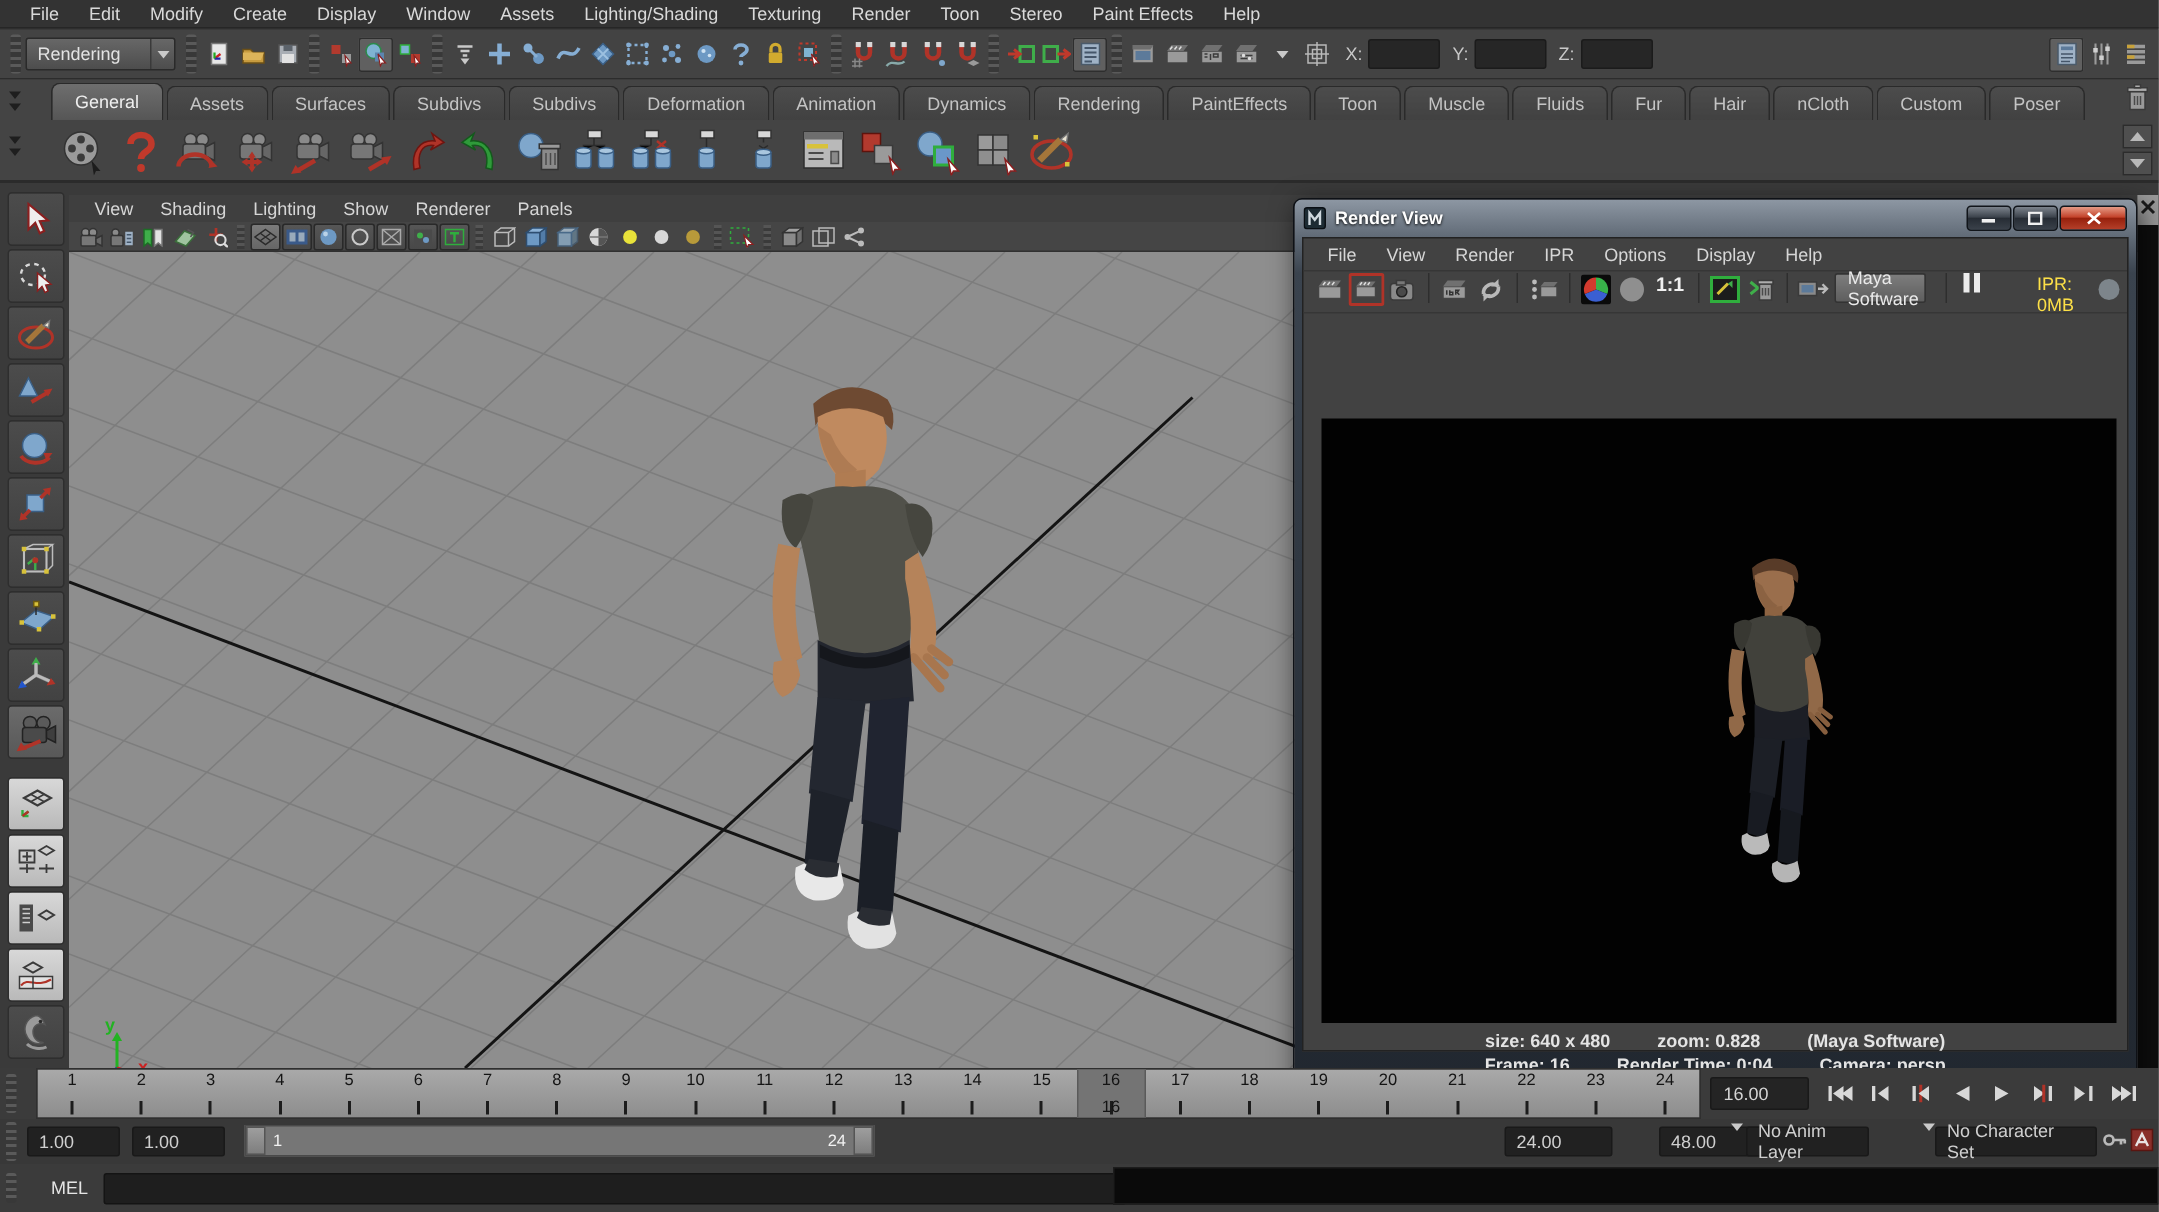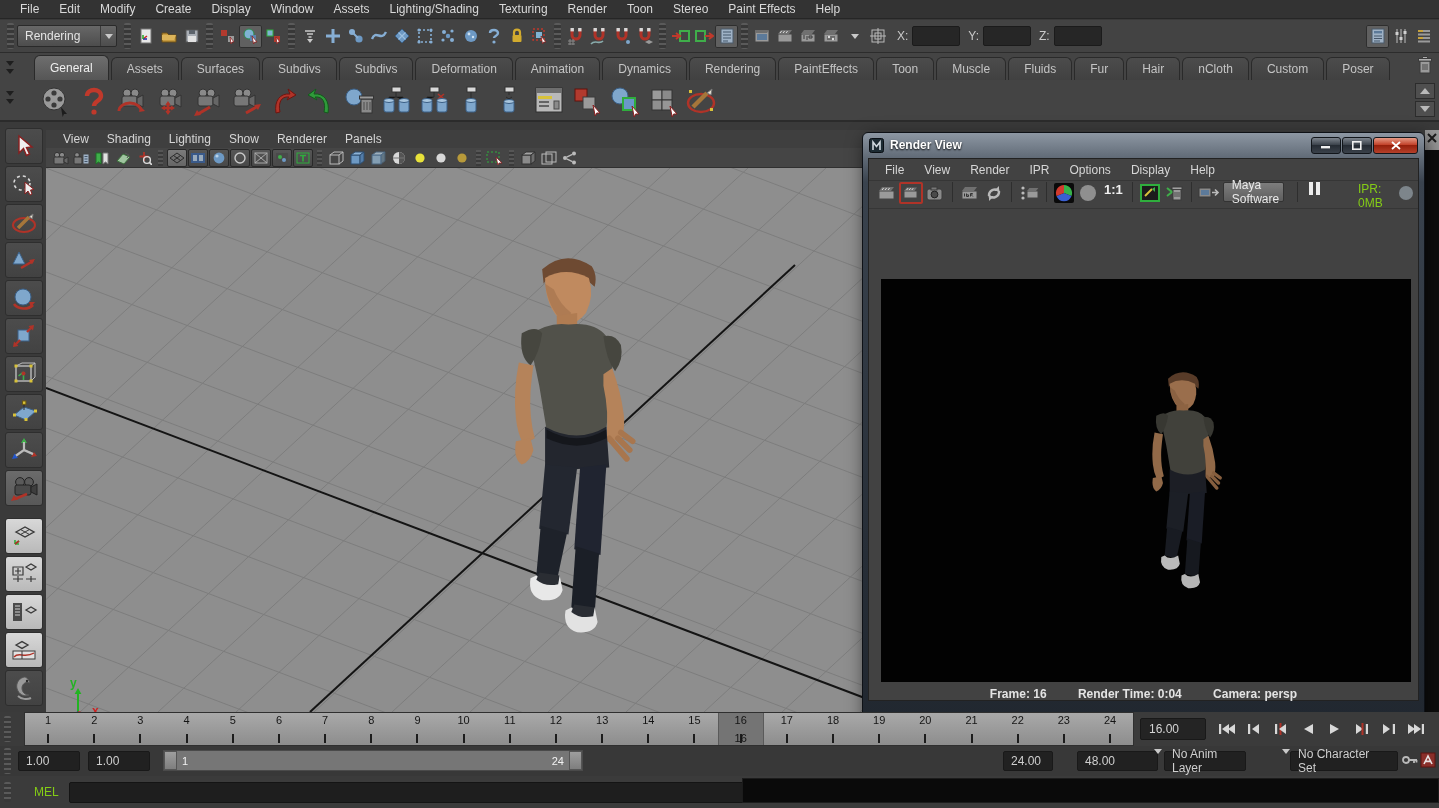"IPR: 0MB" .iprmem { color: #84cc16 -> #fde047 }
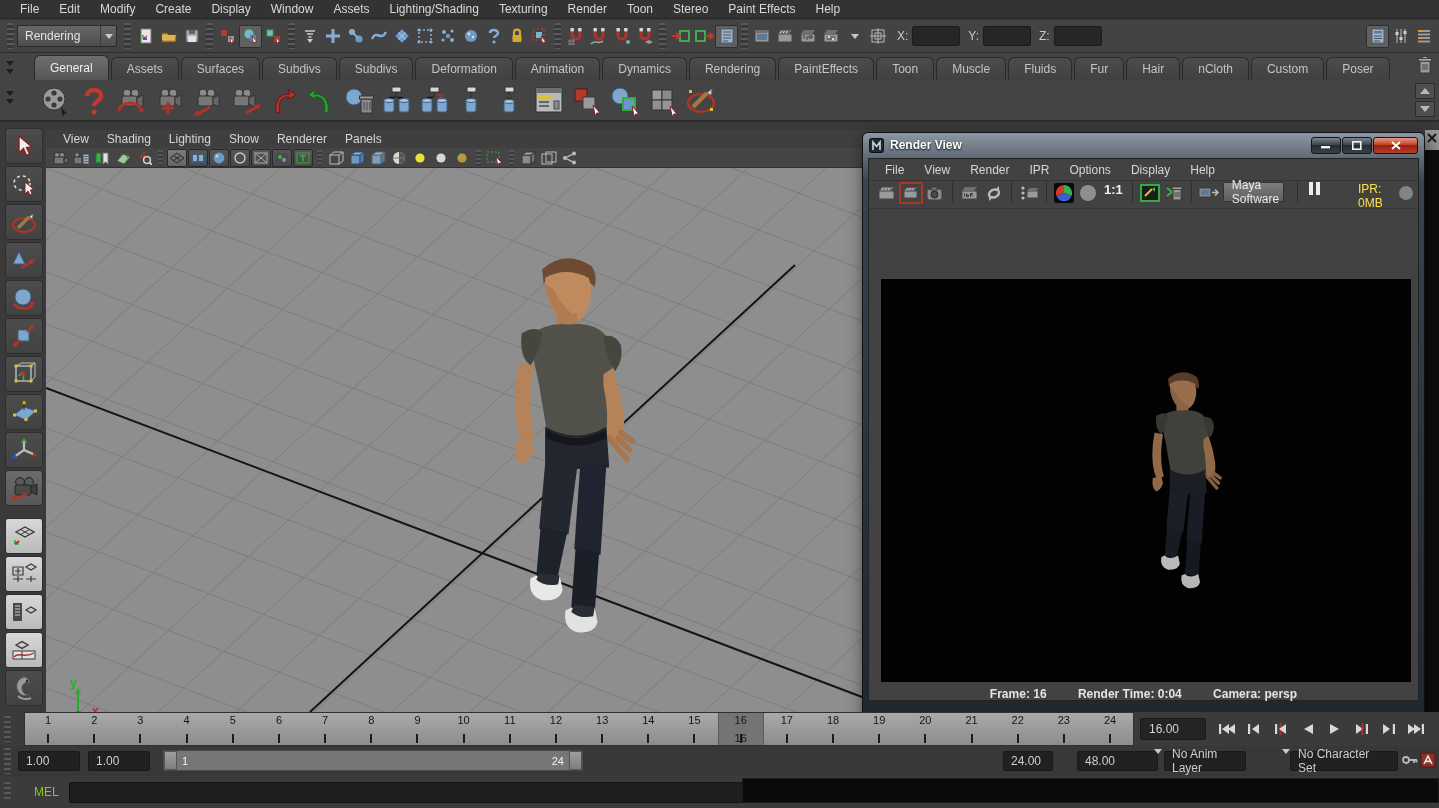"size: 640 x 480 zoom:" div { html: none -> <div> <span>size: 640 x 480</span> <span>zoom: 0.828</span> <span>(Maya Software)</span> </div> }
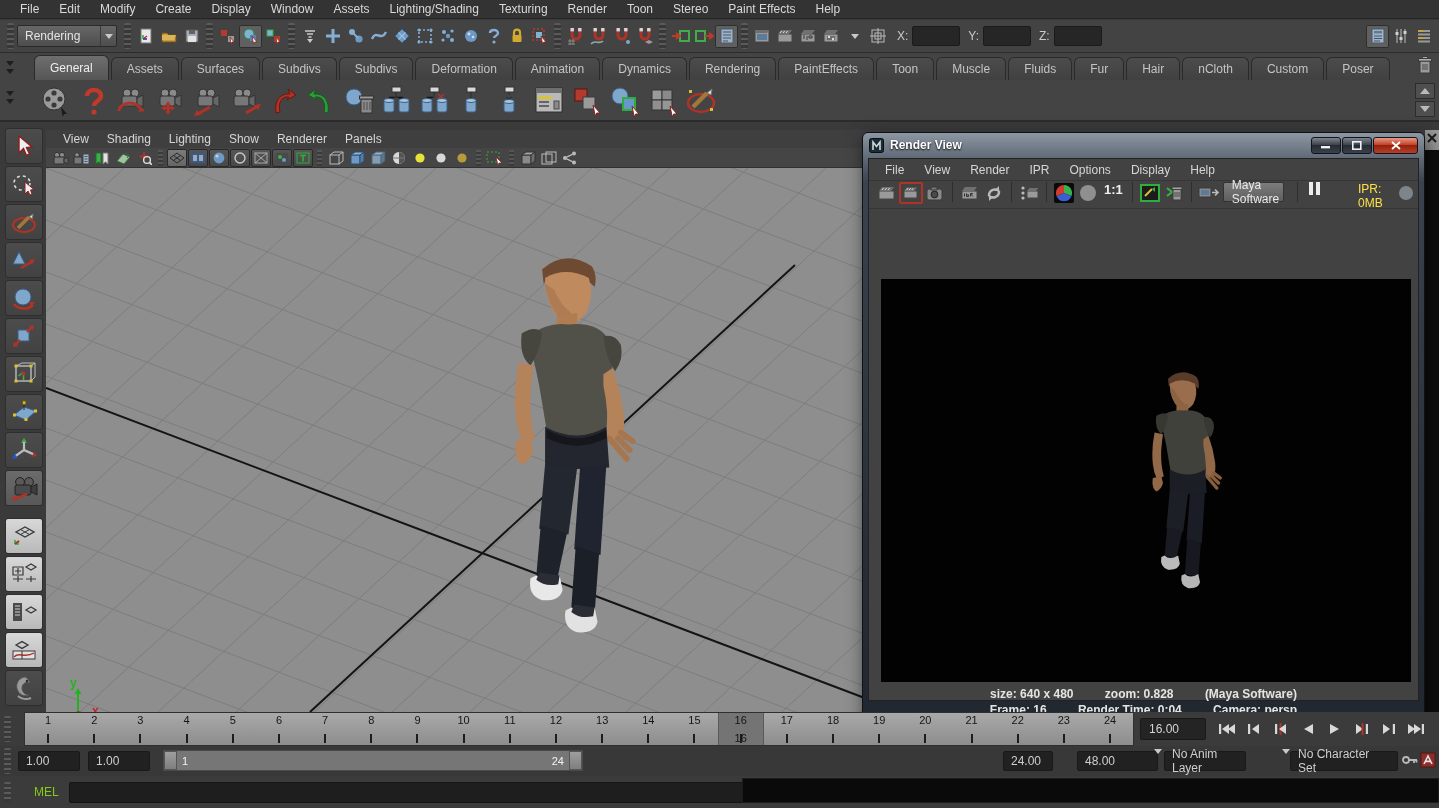"24.00" span.nfield { width: 50px -> 72px }
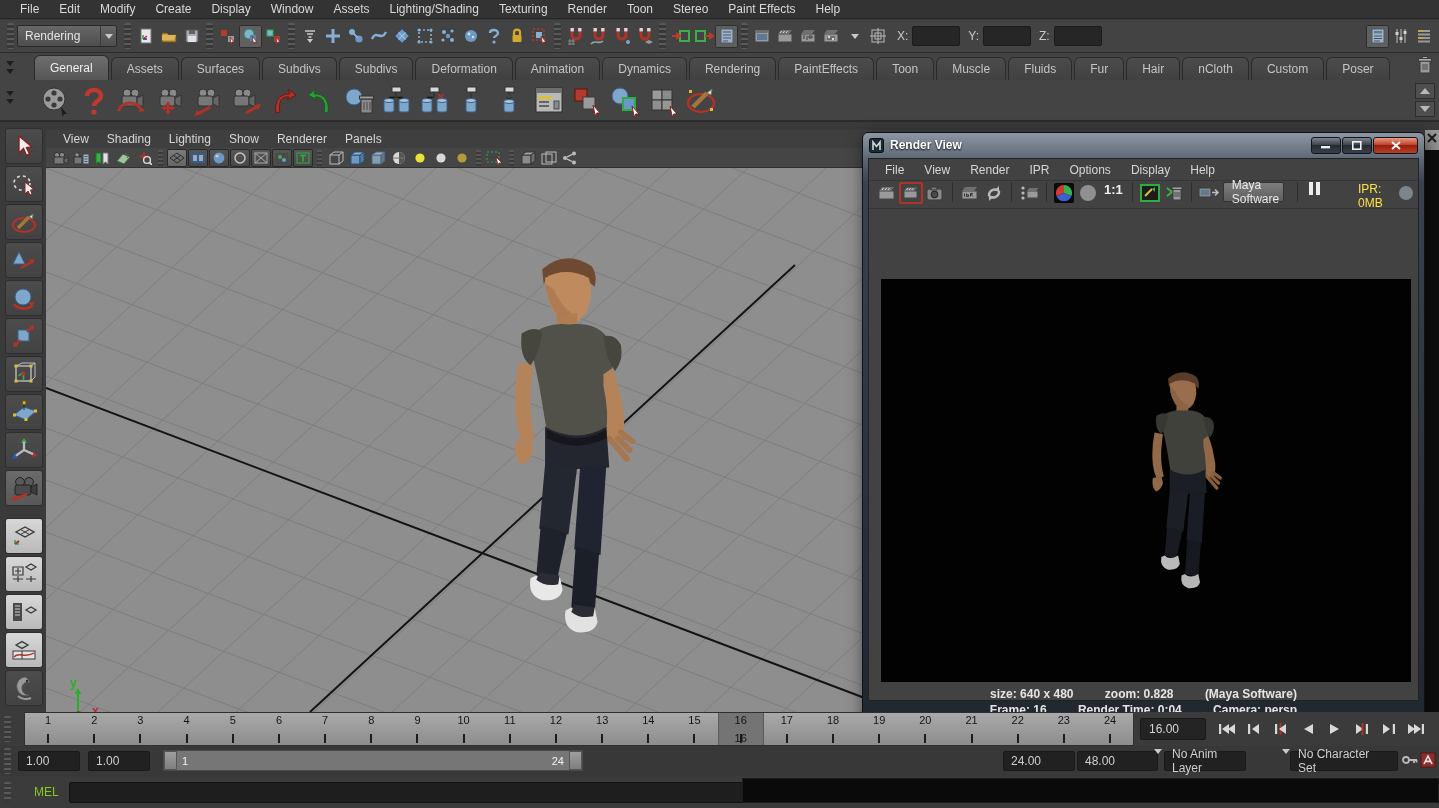"48.00" span.nfield { left: 1077px -> 1106px }
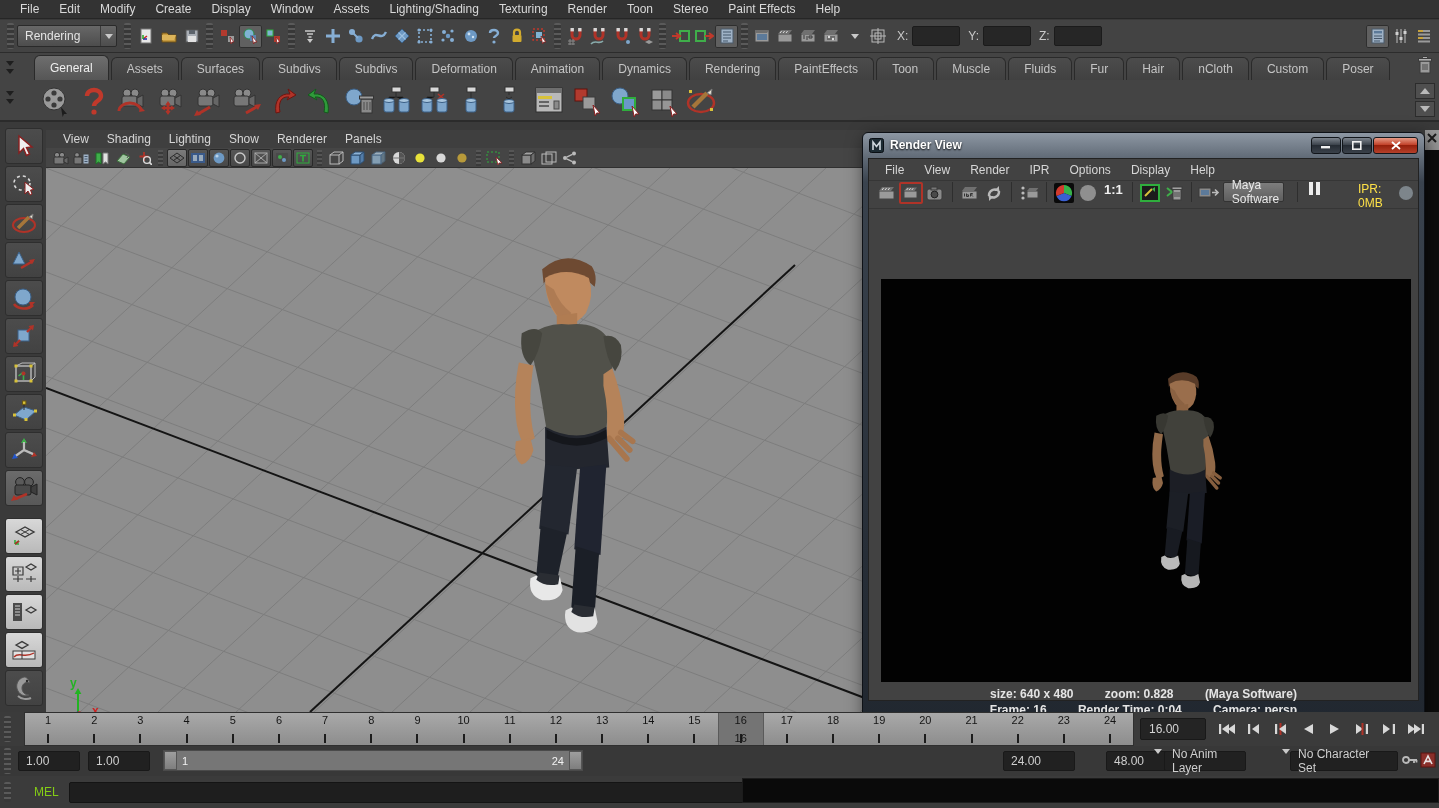"MEL" .mel-lbl { color: #84cc16 -> #e5e5e5 }
